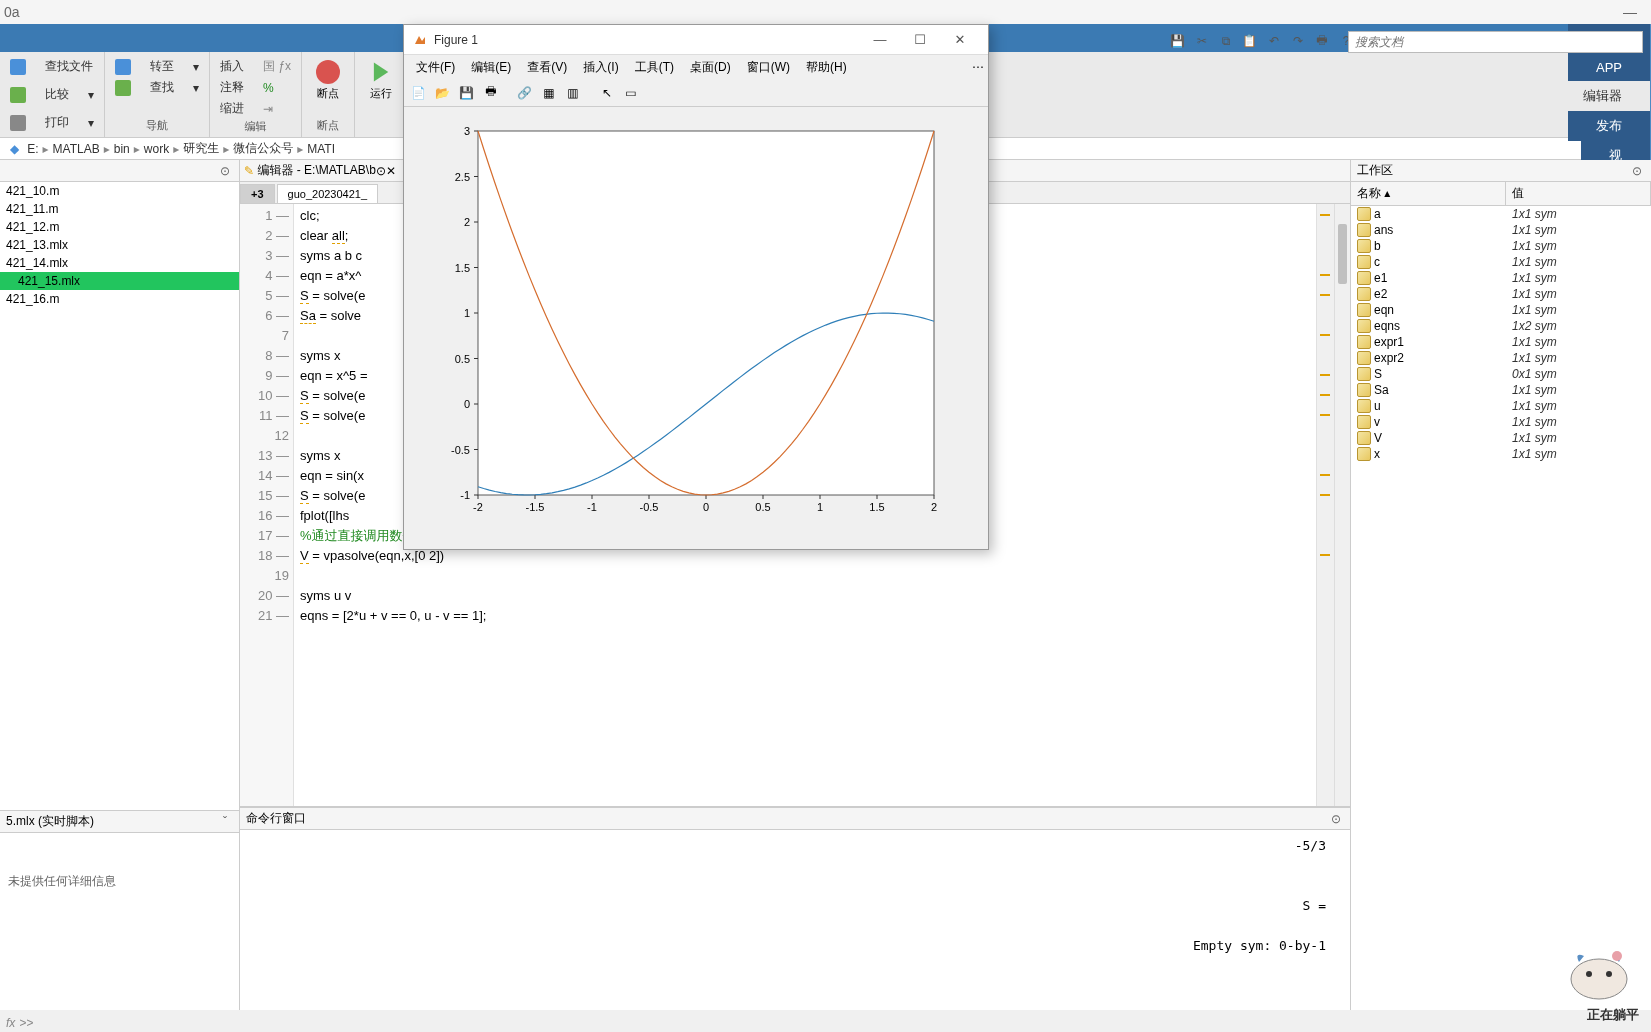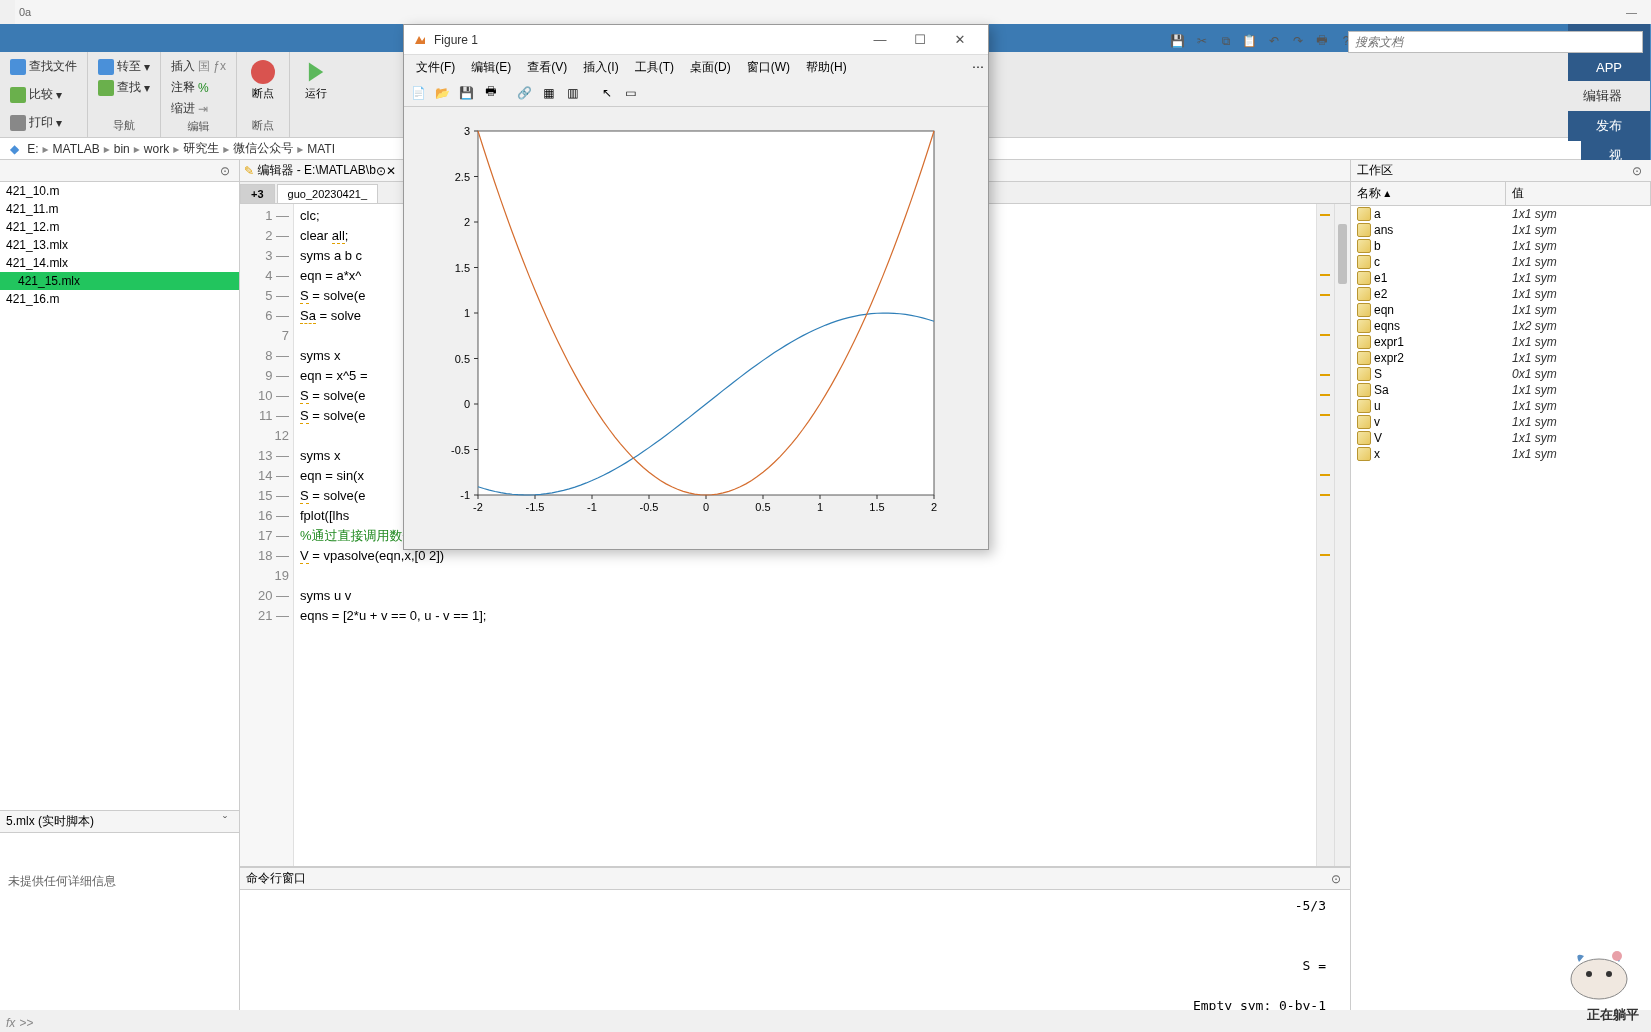"0a" .titlebar { font-size: 11px -> 14px; margin-left: 15px -> none }
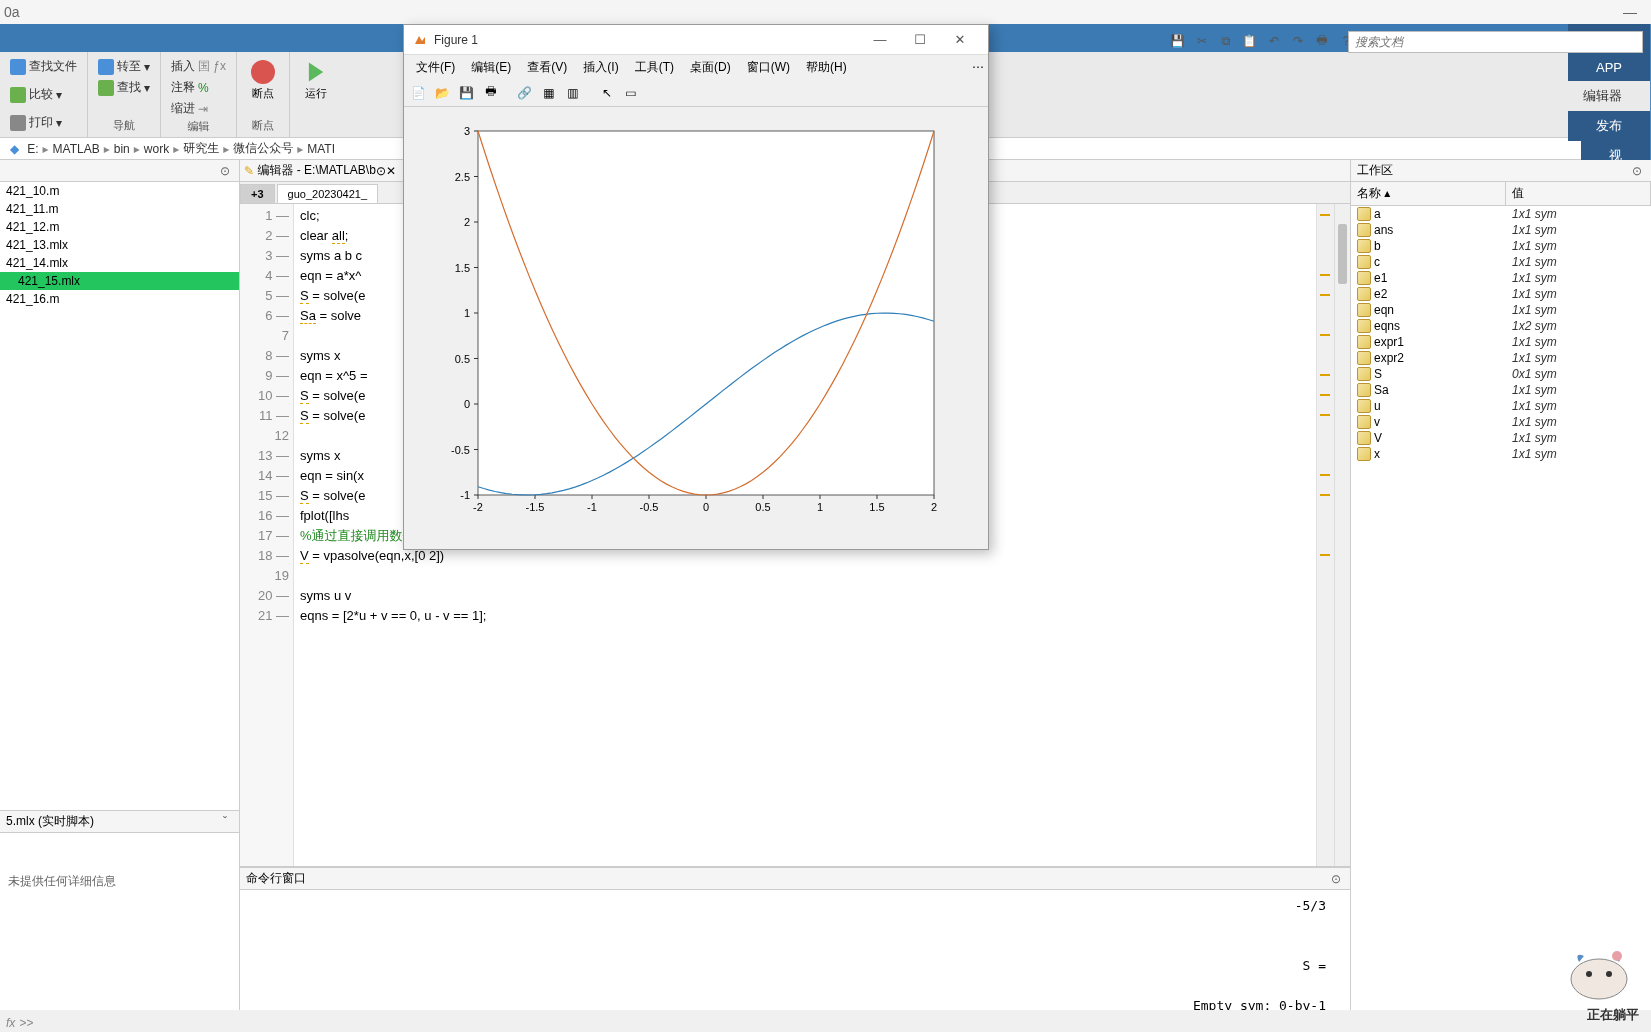"查找文件" .tbtn { gap: 3px -> 19px }
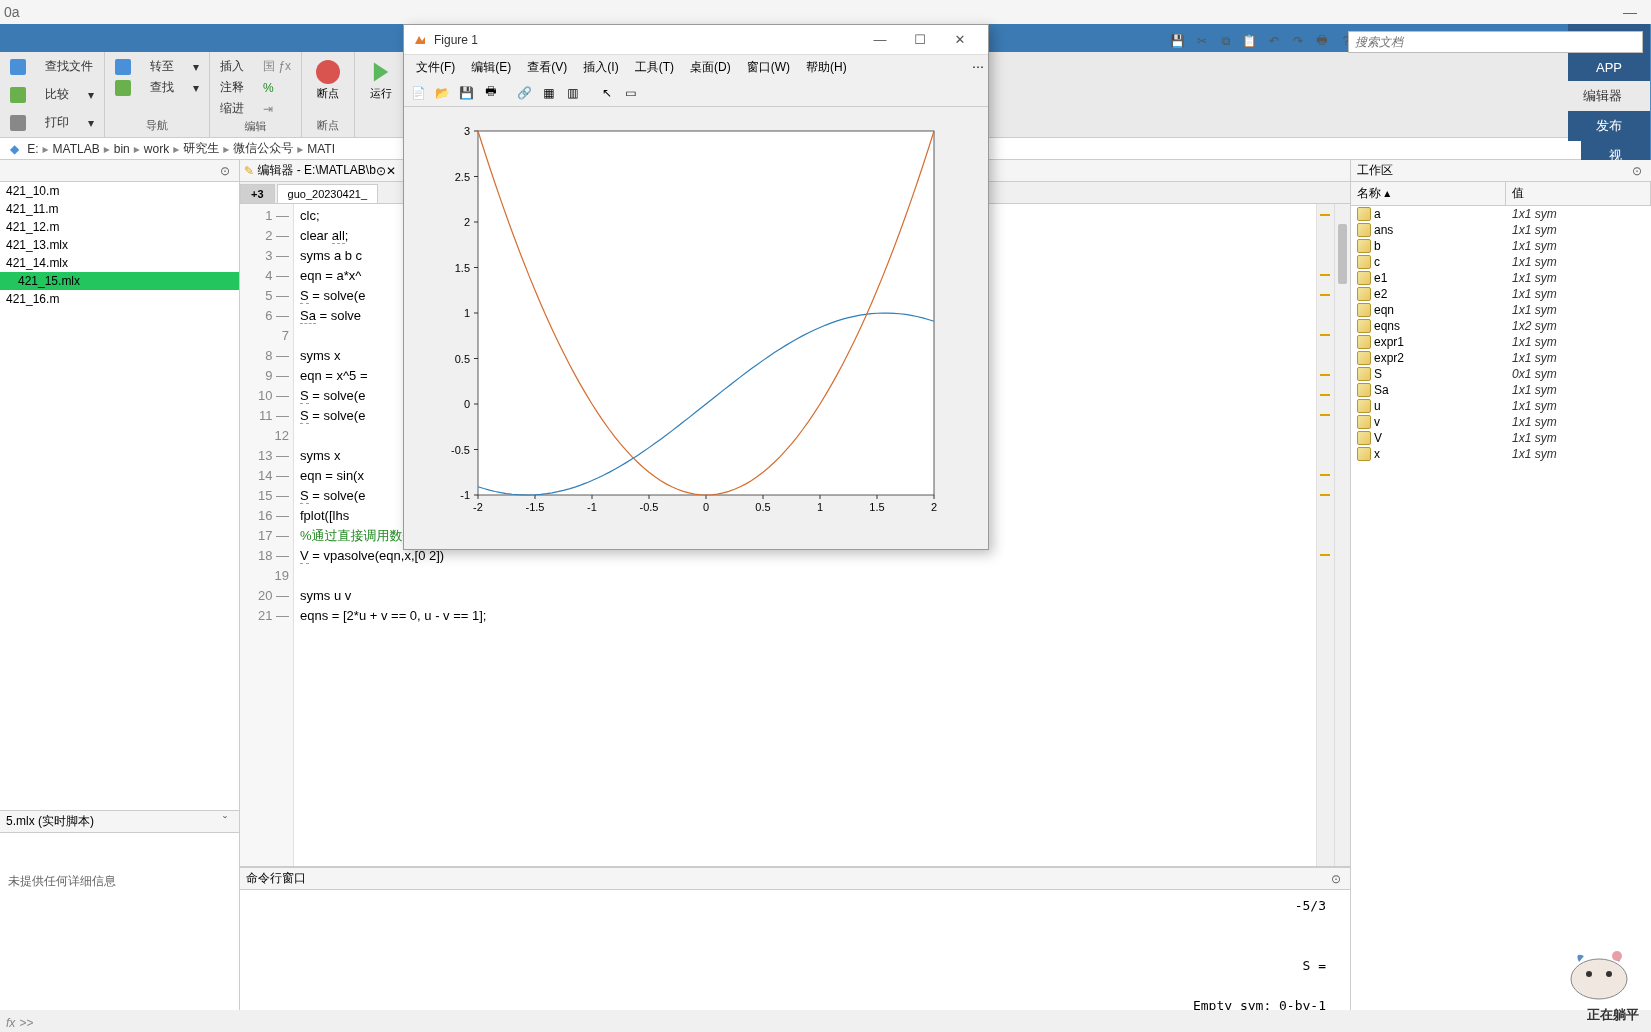"命令行窗口" .cmd-panel { height: 144px -> 204px }
